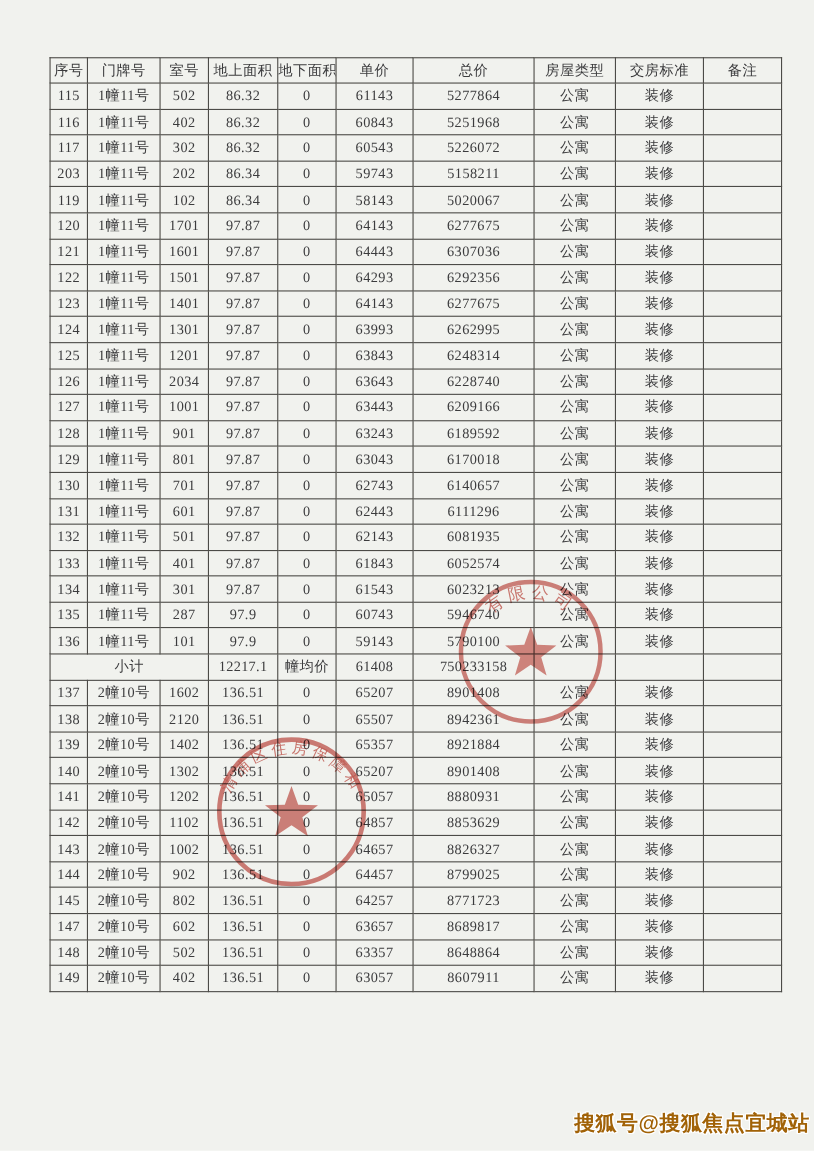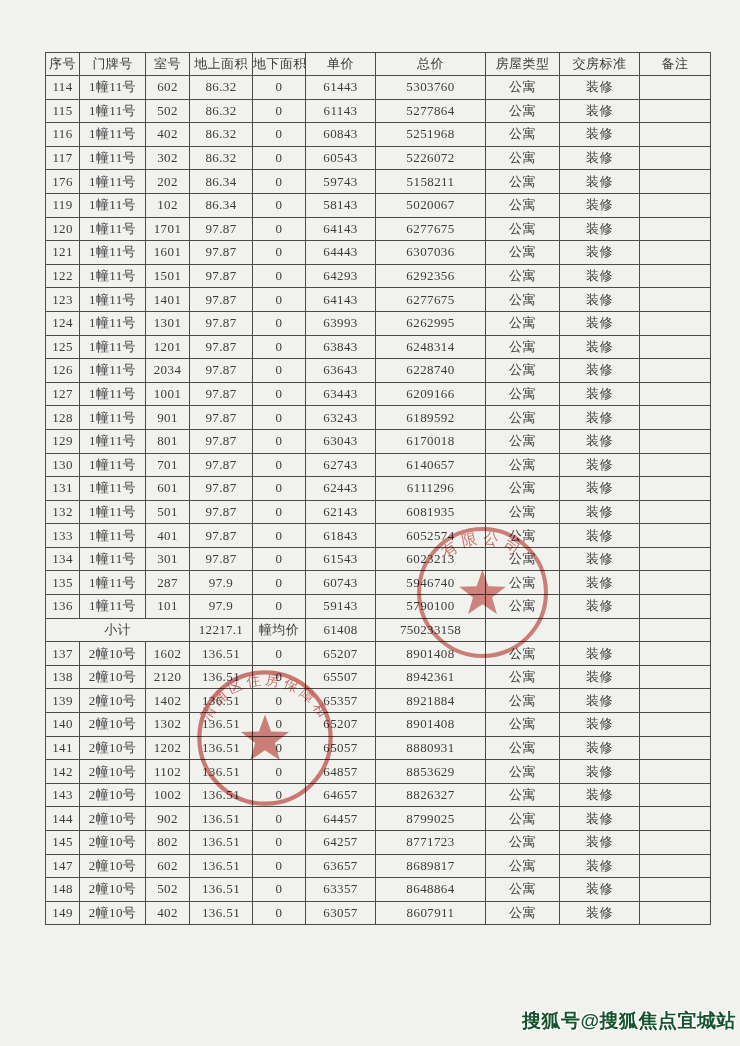"114" tr.data-row { html: <tr> <td>114</td> <td>1幢11号</td> <td>602</td> <td>86.32</td> <td>0</td> <td>61443</td> <td>5303760</td> <td>公寓</td> <td>装修</td> <td></td> </tr> -> none }
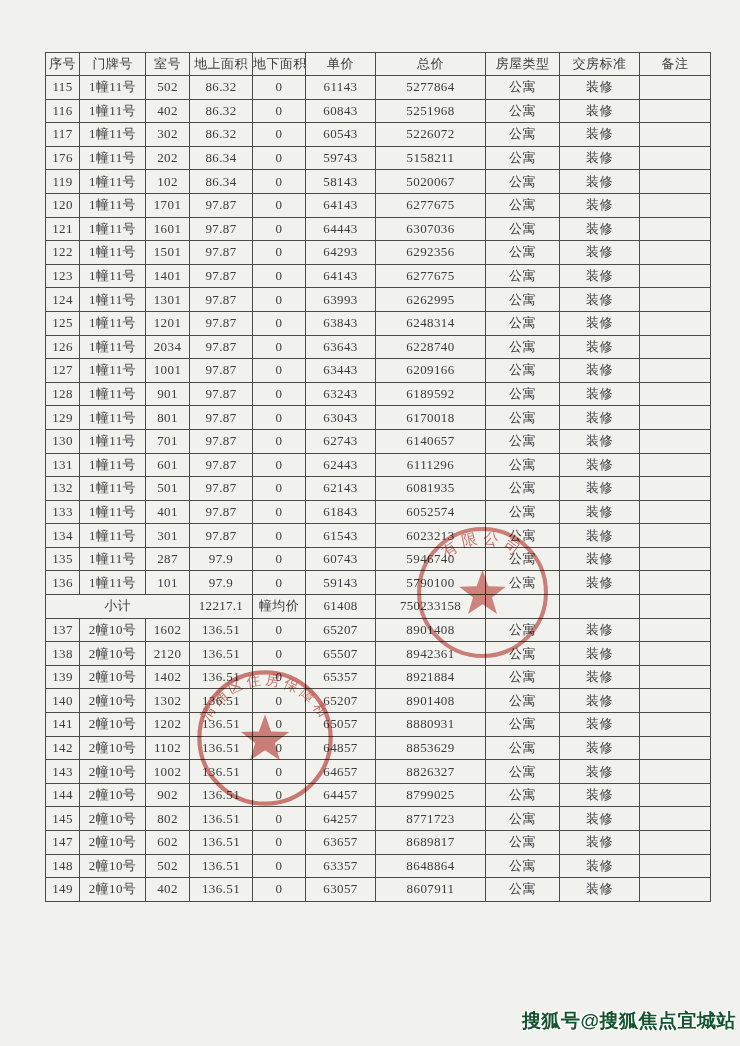"176" td { text: 176 -> 203 }
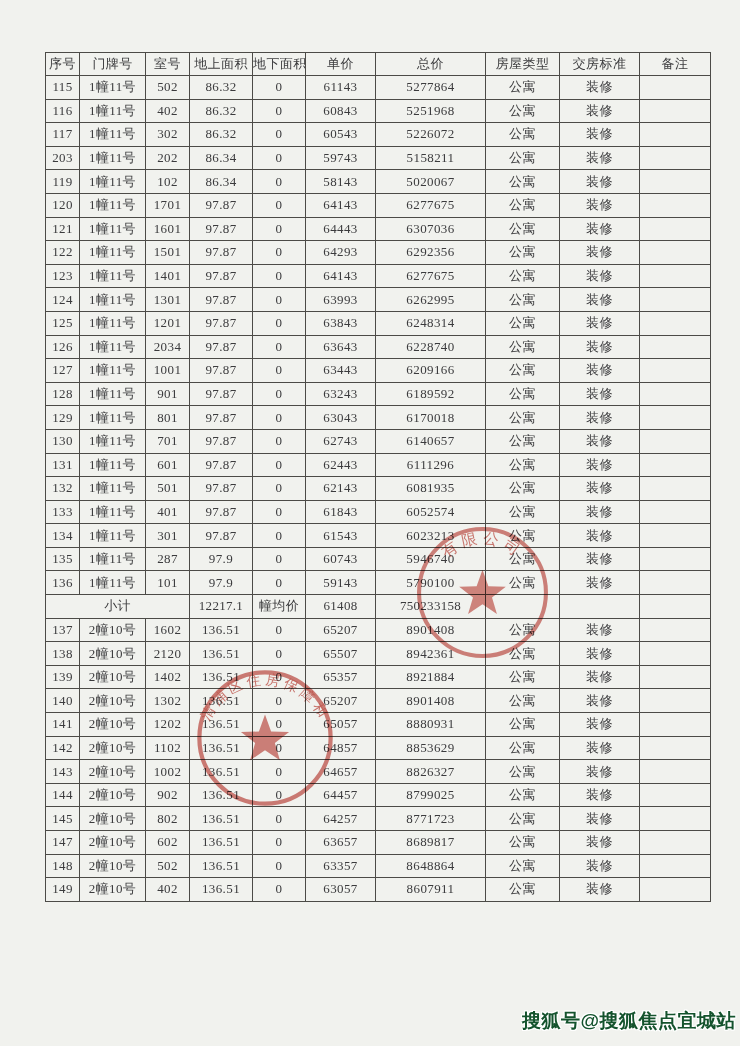"搜狐号@搜狐焦点宜城站" .watermark { color: #14532d -> #a16207 }
